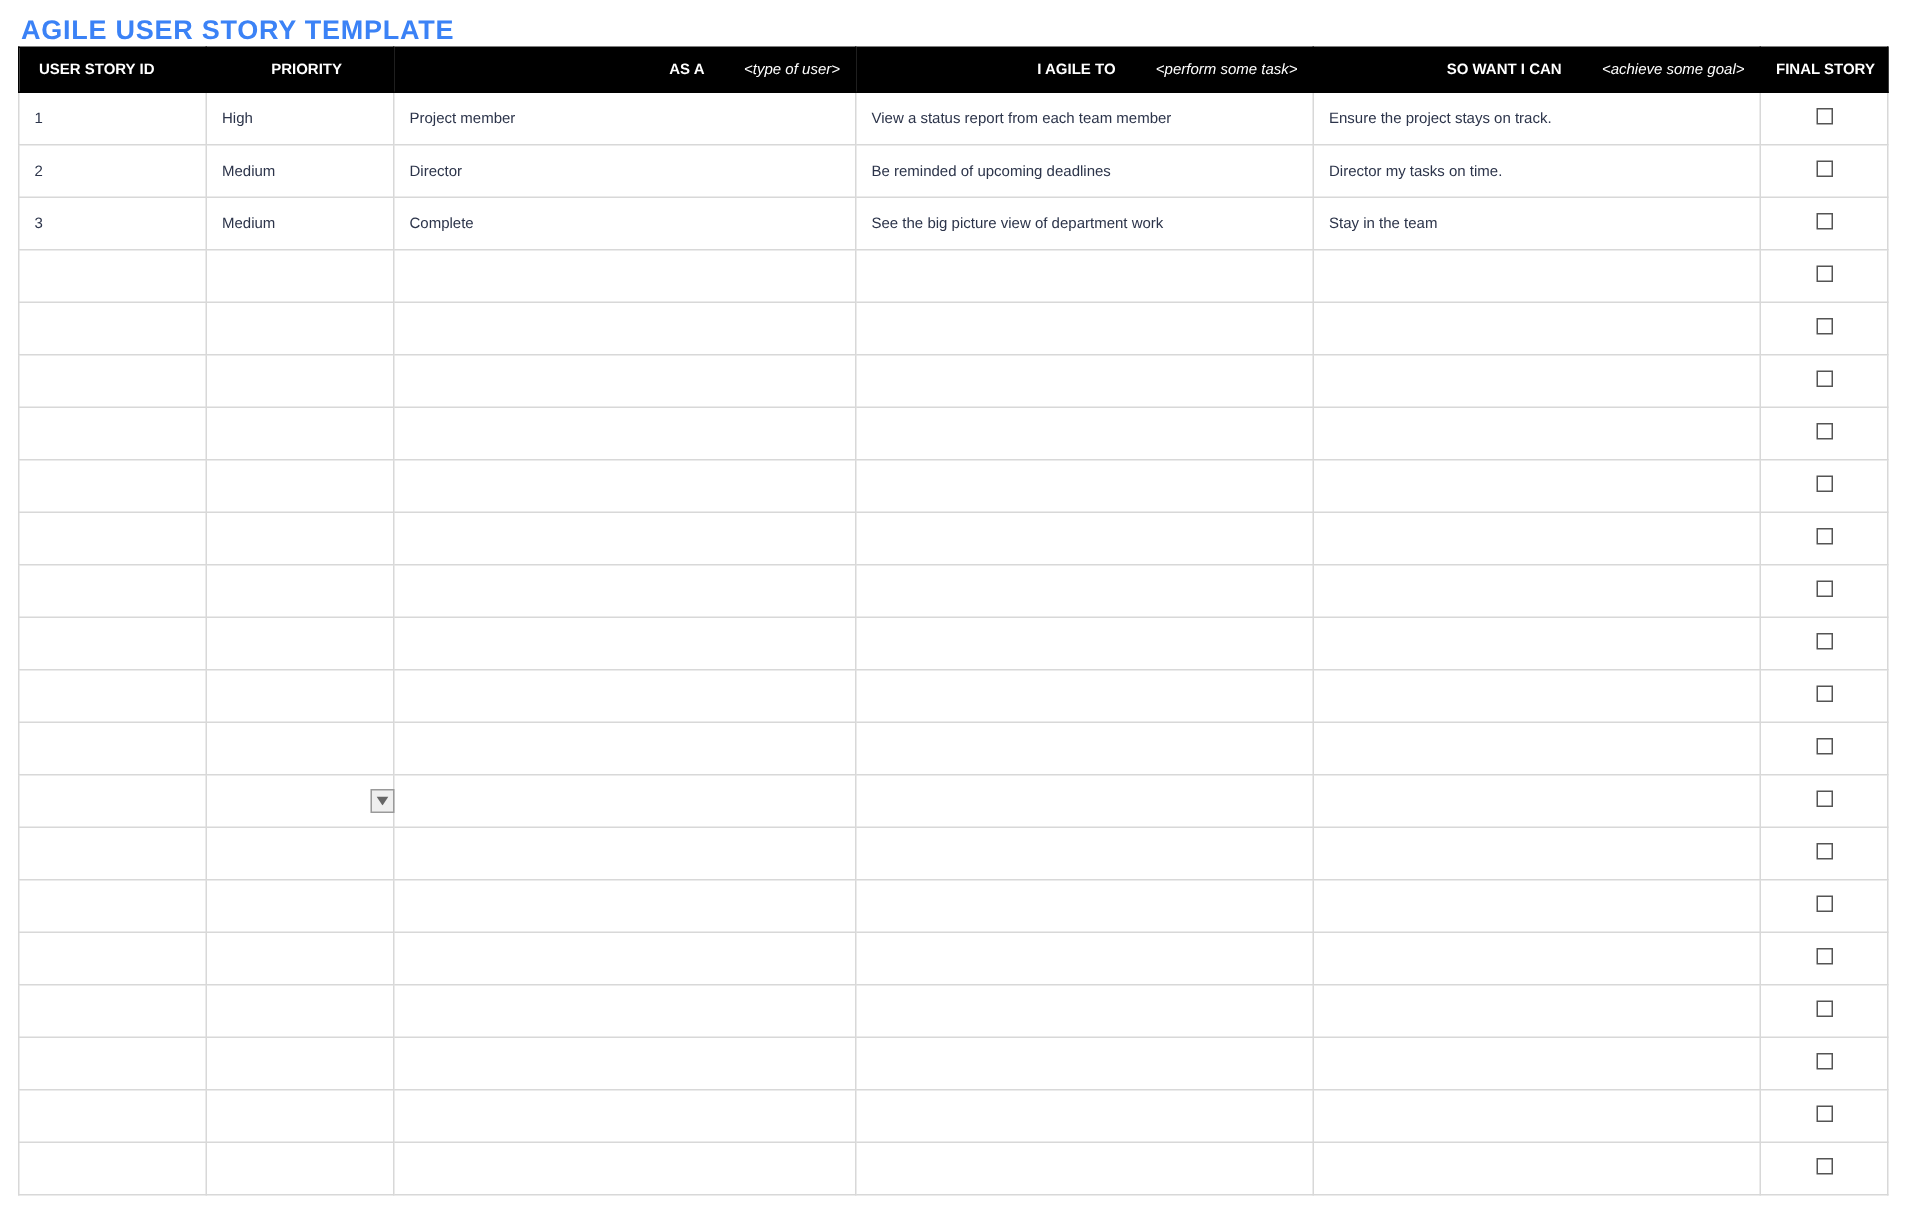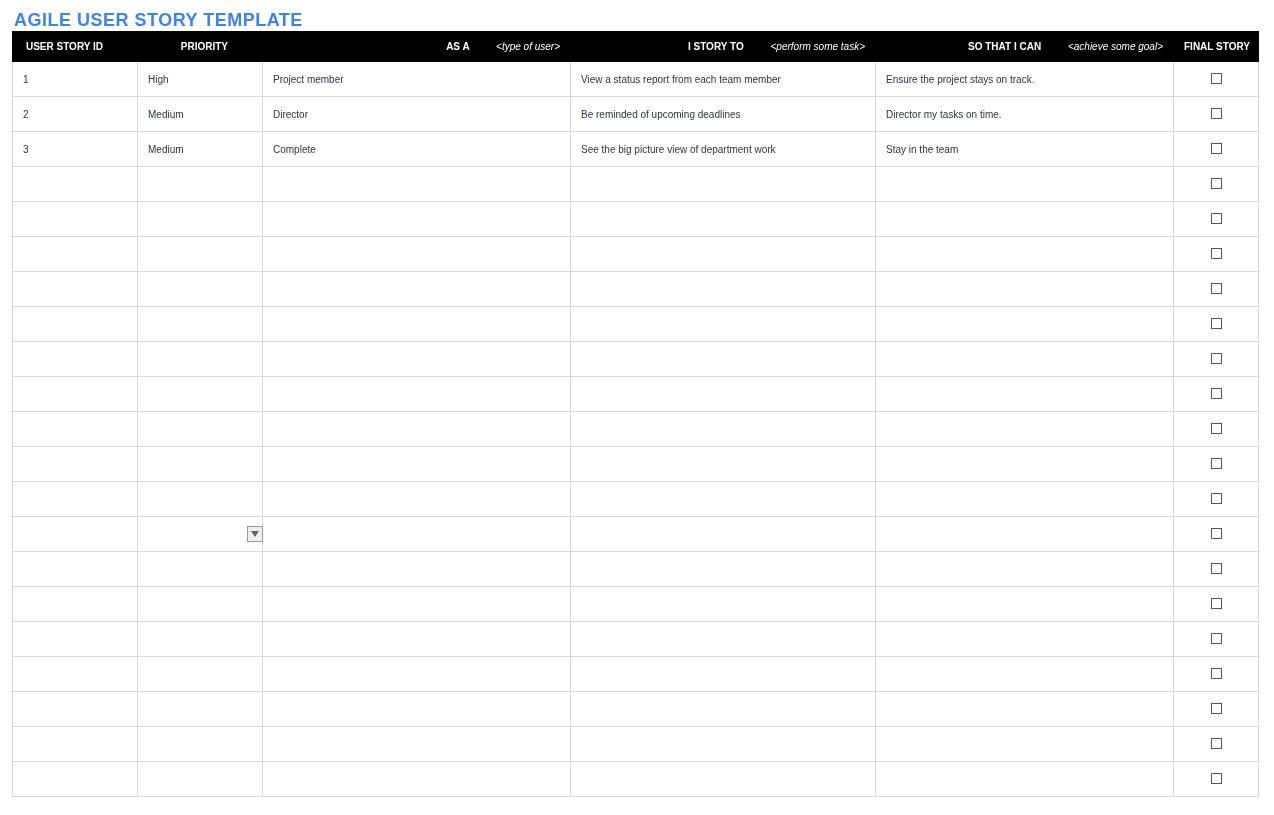"I STORY TO" span { text: STORY -> AGILE }
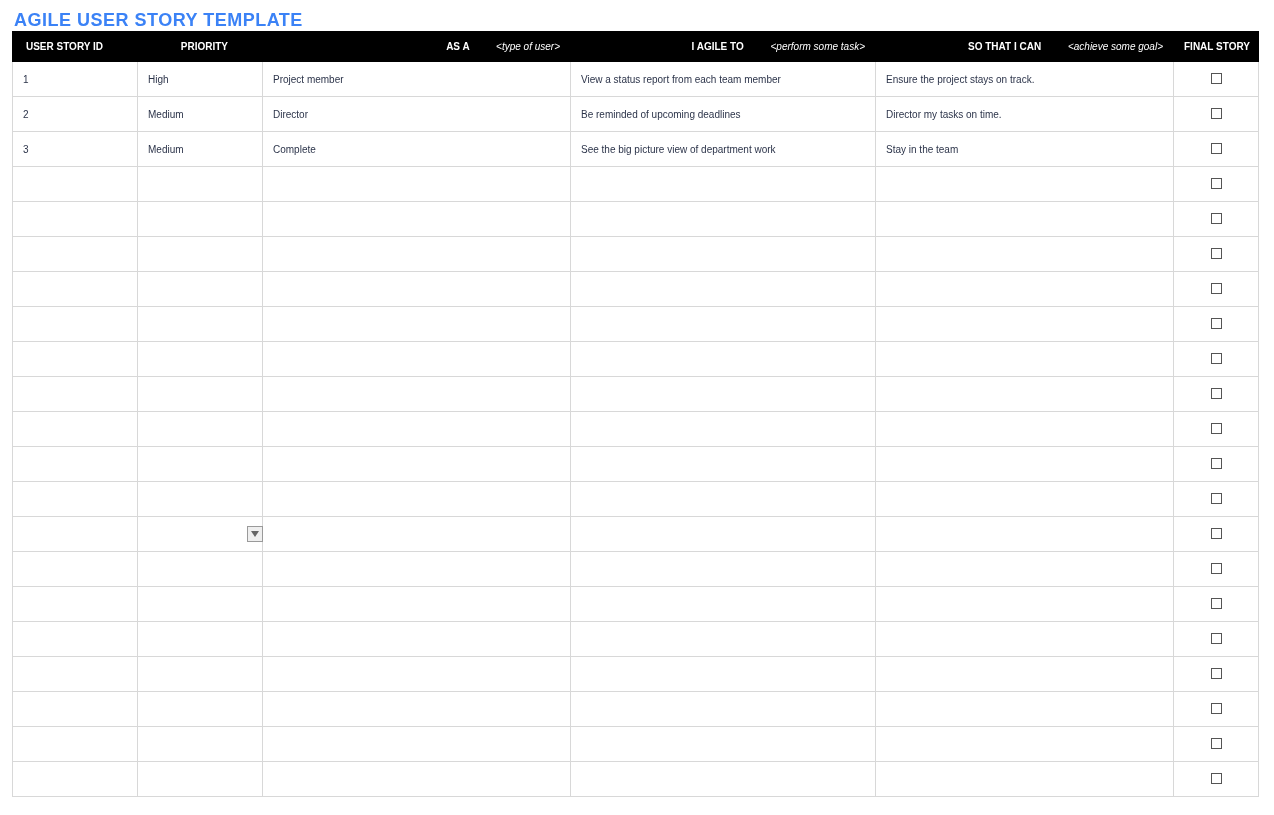"SO THAT I CAN" span { text: THAT -> WANT }
